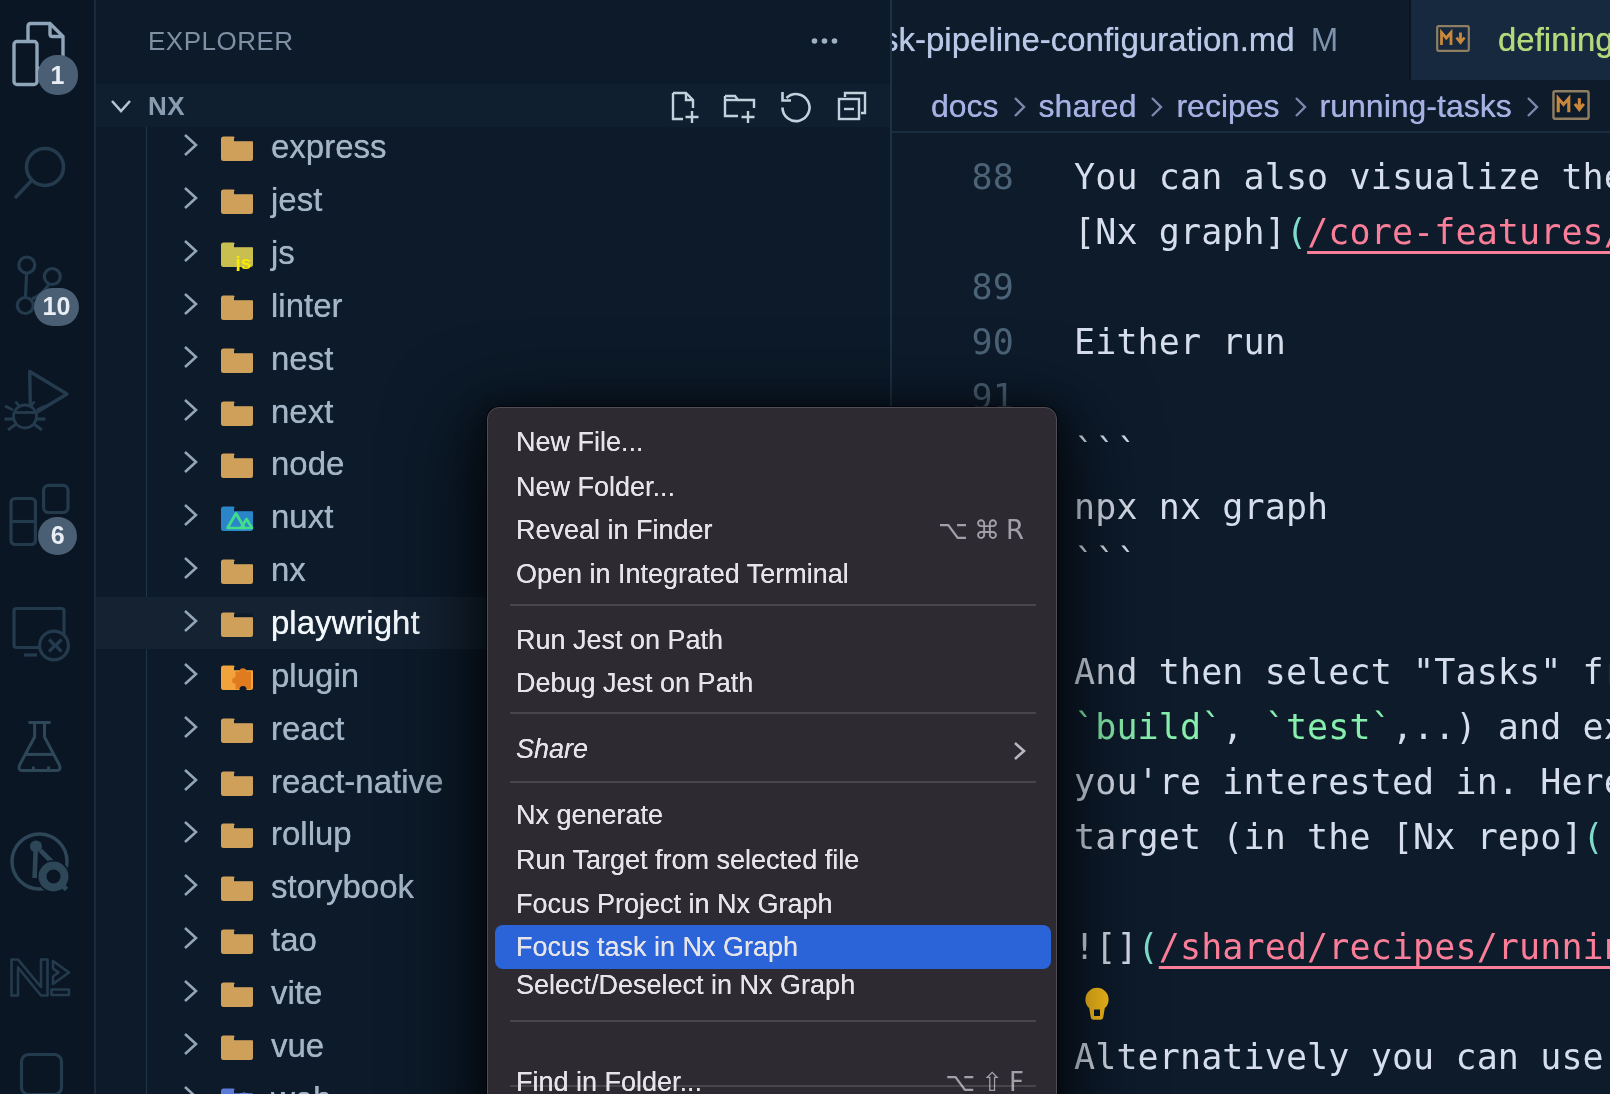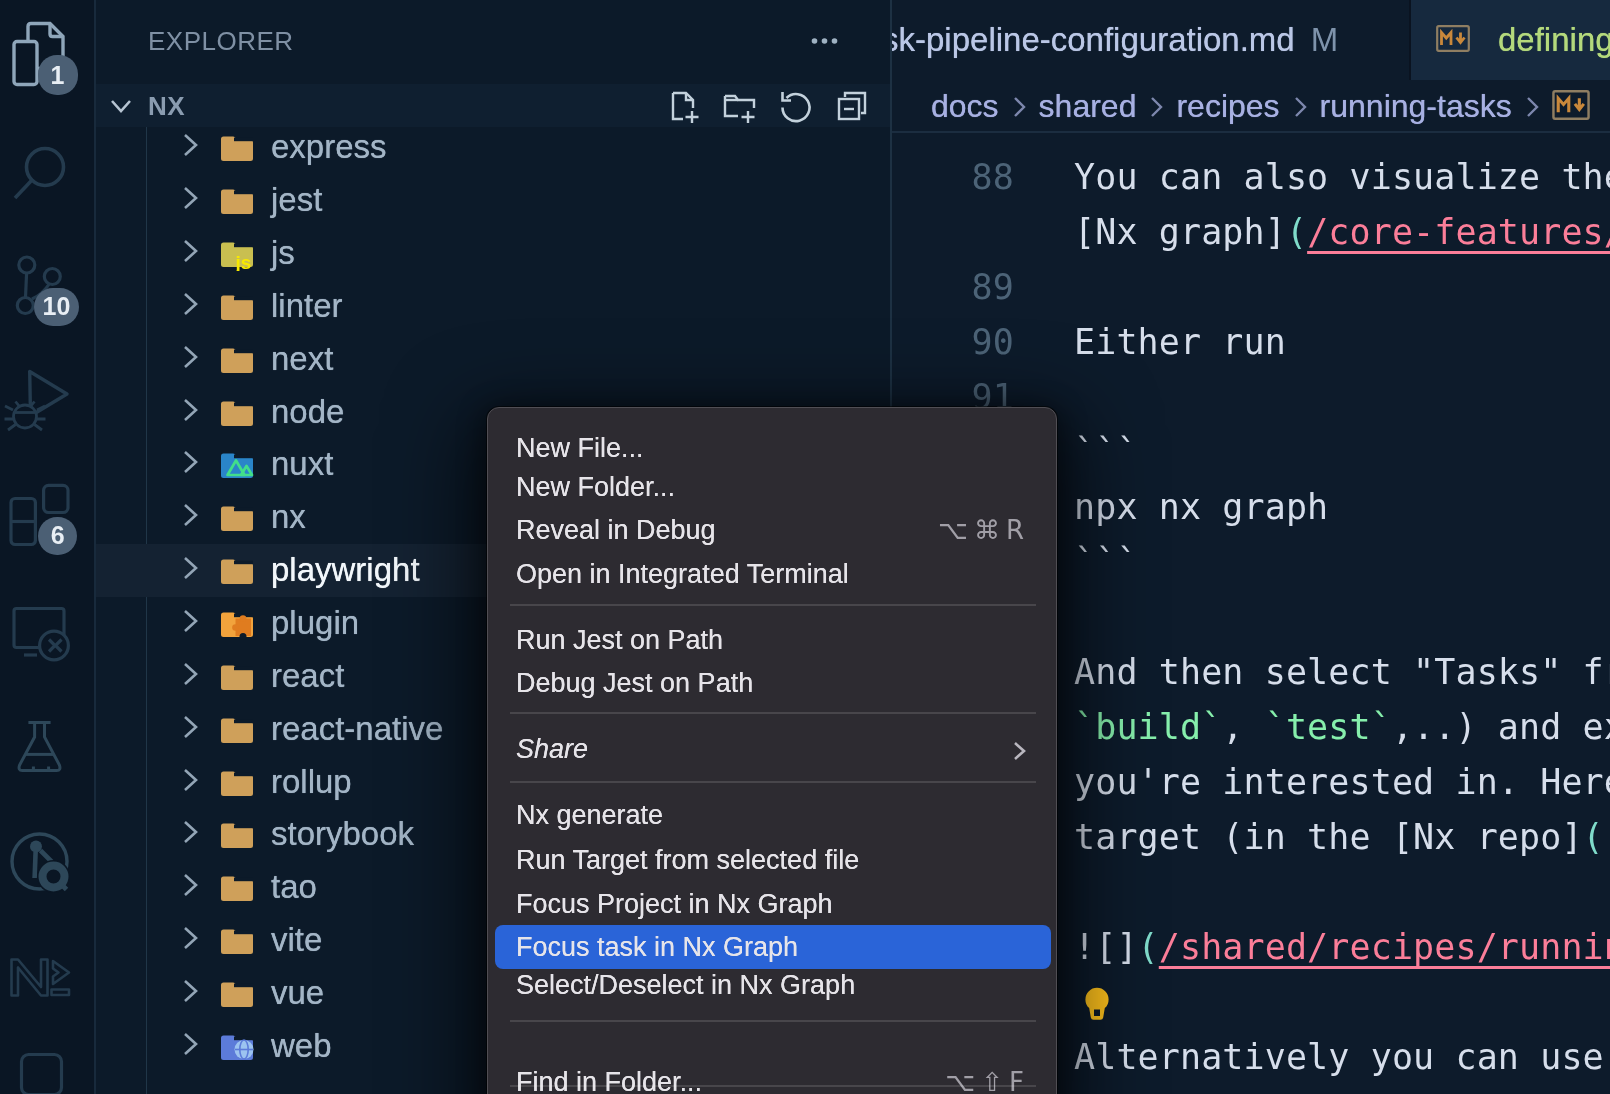"nest" div.tree-row { html: none -> <div> <span><svg> <path></path> </svg></span> <span><svg> <path></path> <rect></rect> </svg></span> <span>nest</span> </div> }
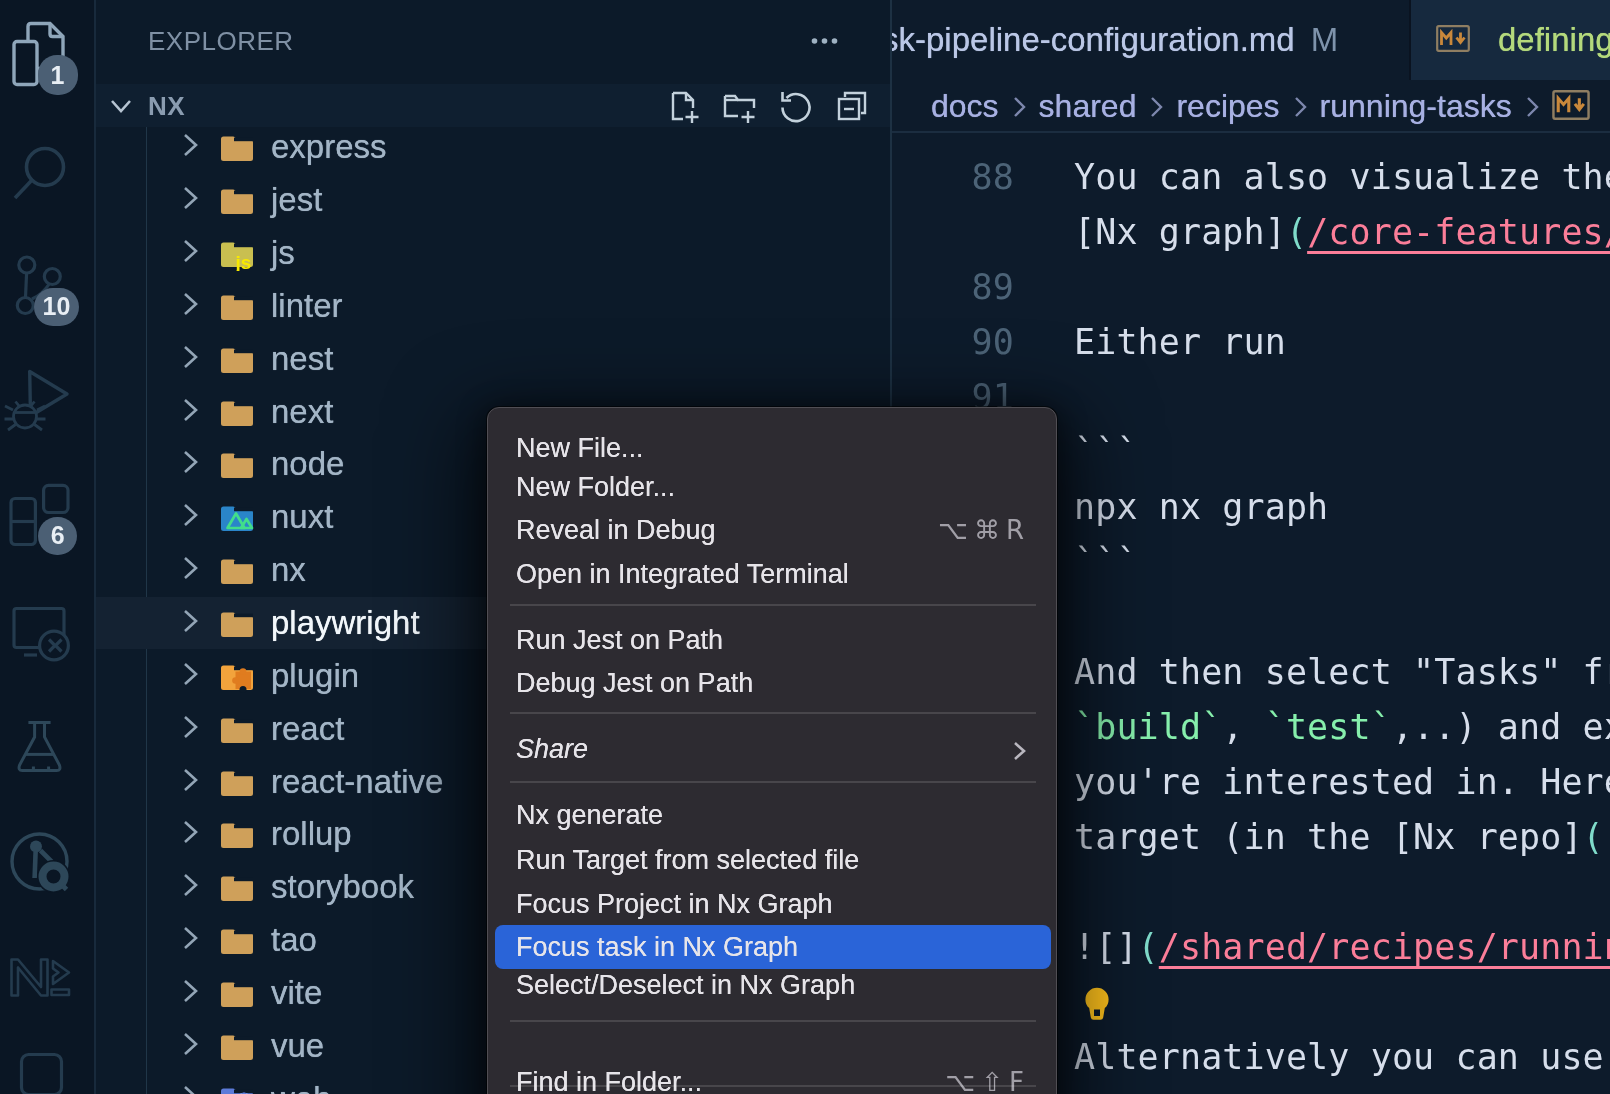"New File..." div.mi { align-items: flex-end -> none }
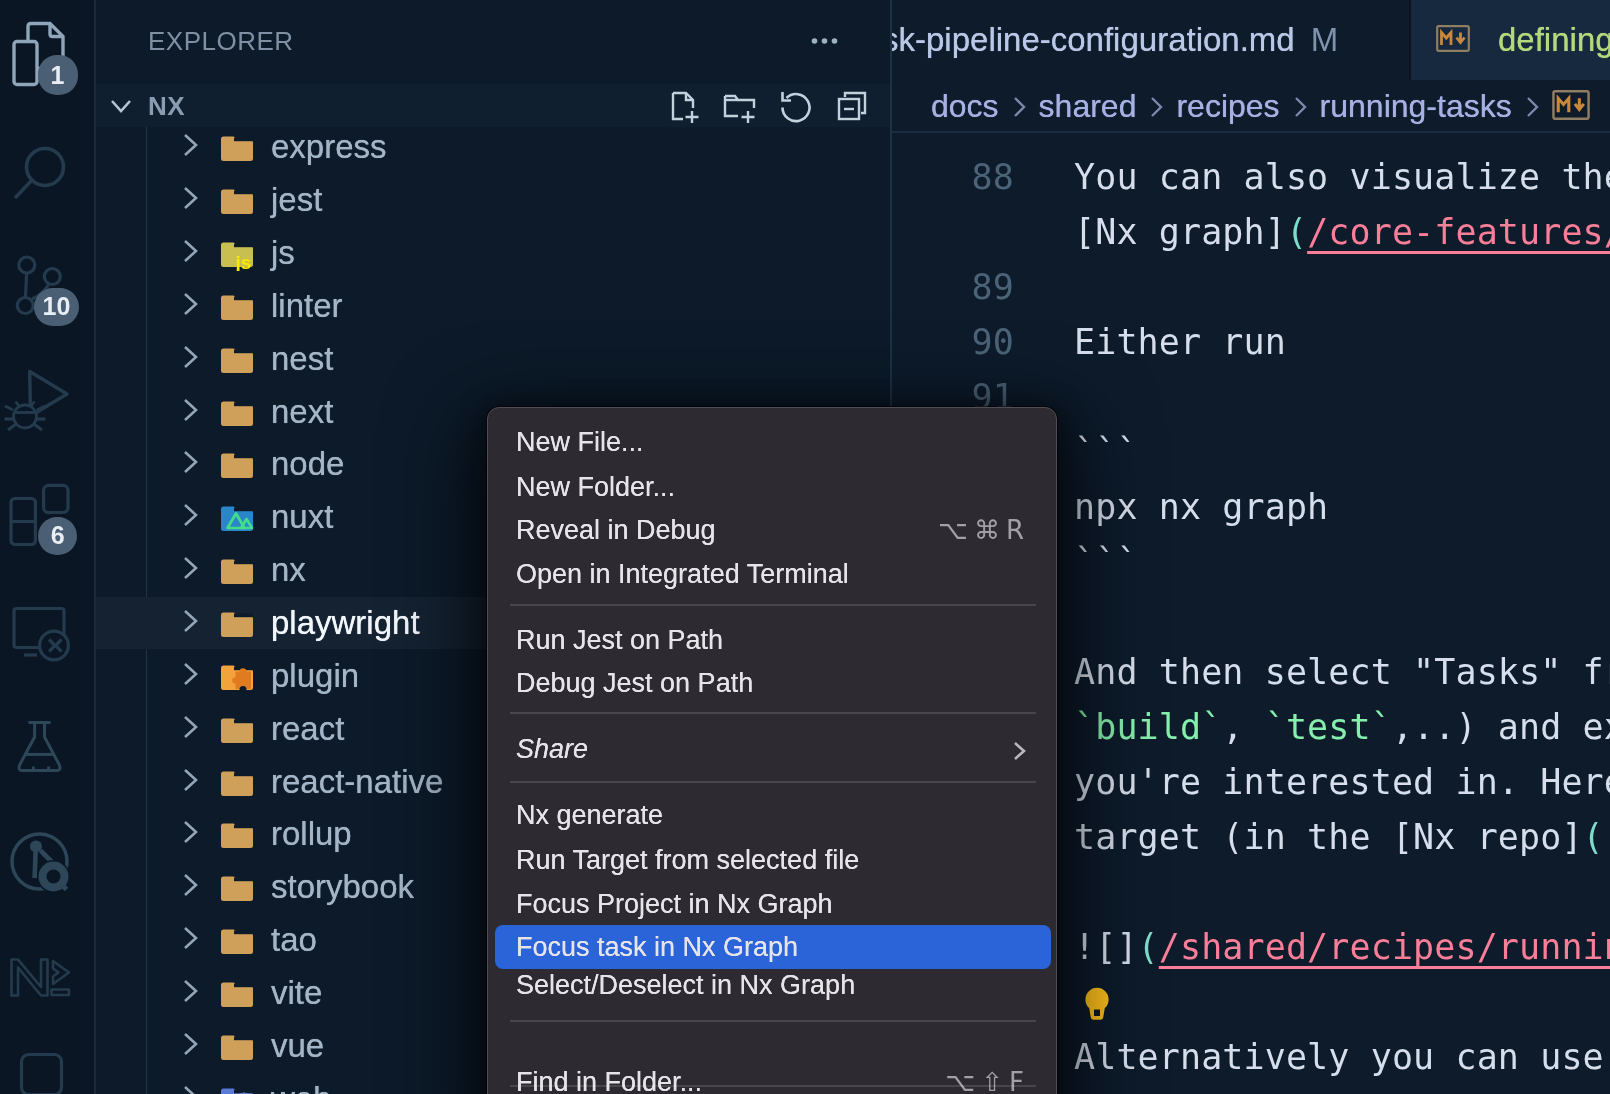"Reveal in Debug" span.mlabel { text: Debug -> Finder }
